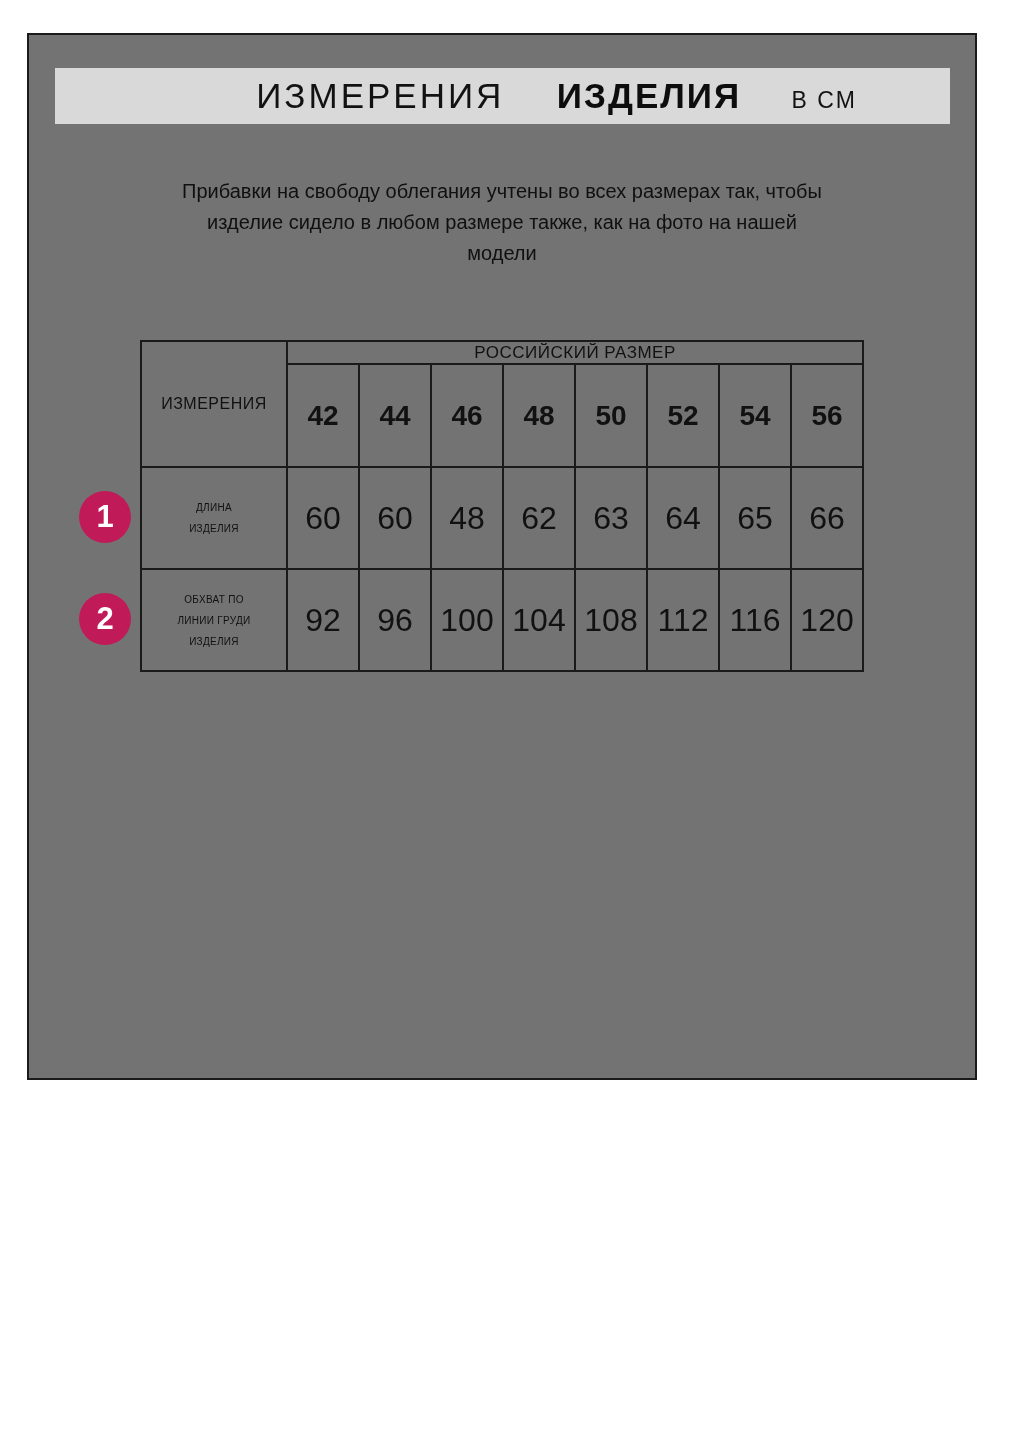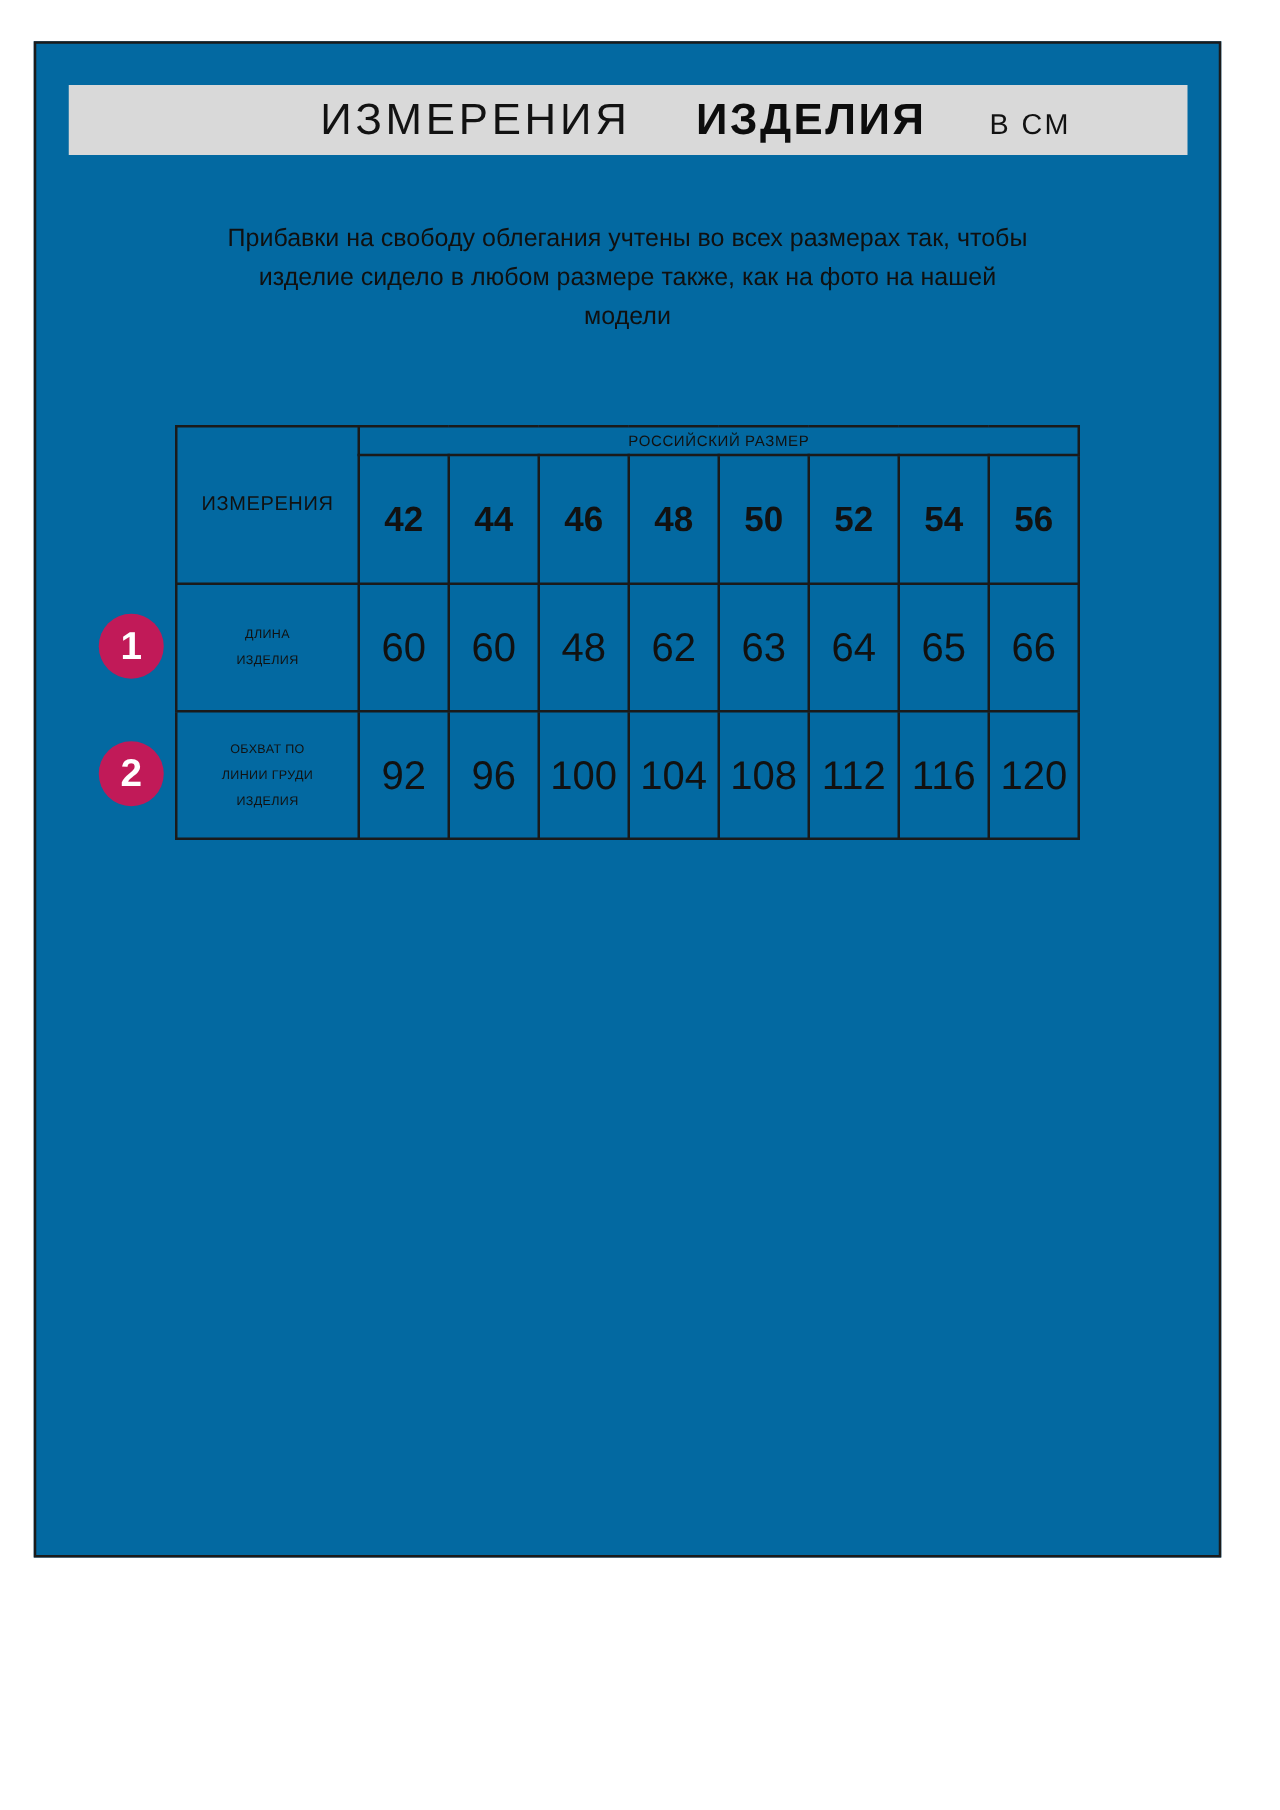"ИЗМЕРЕНИЯ ИЗДЕЛИЯ В СМ" .frame { background: #0369a1 -> #737373; height: 1213px -> 1047px }
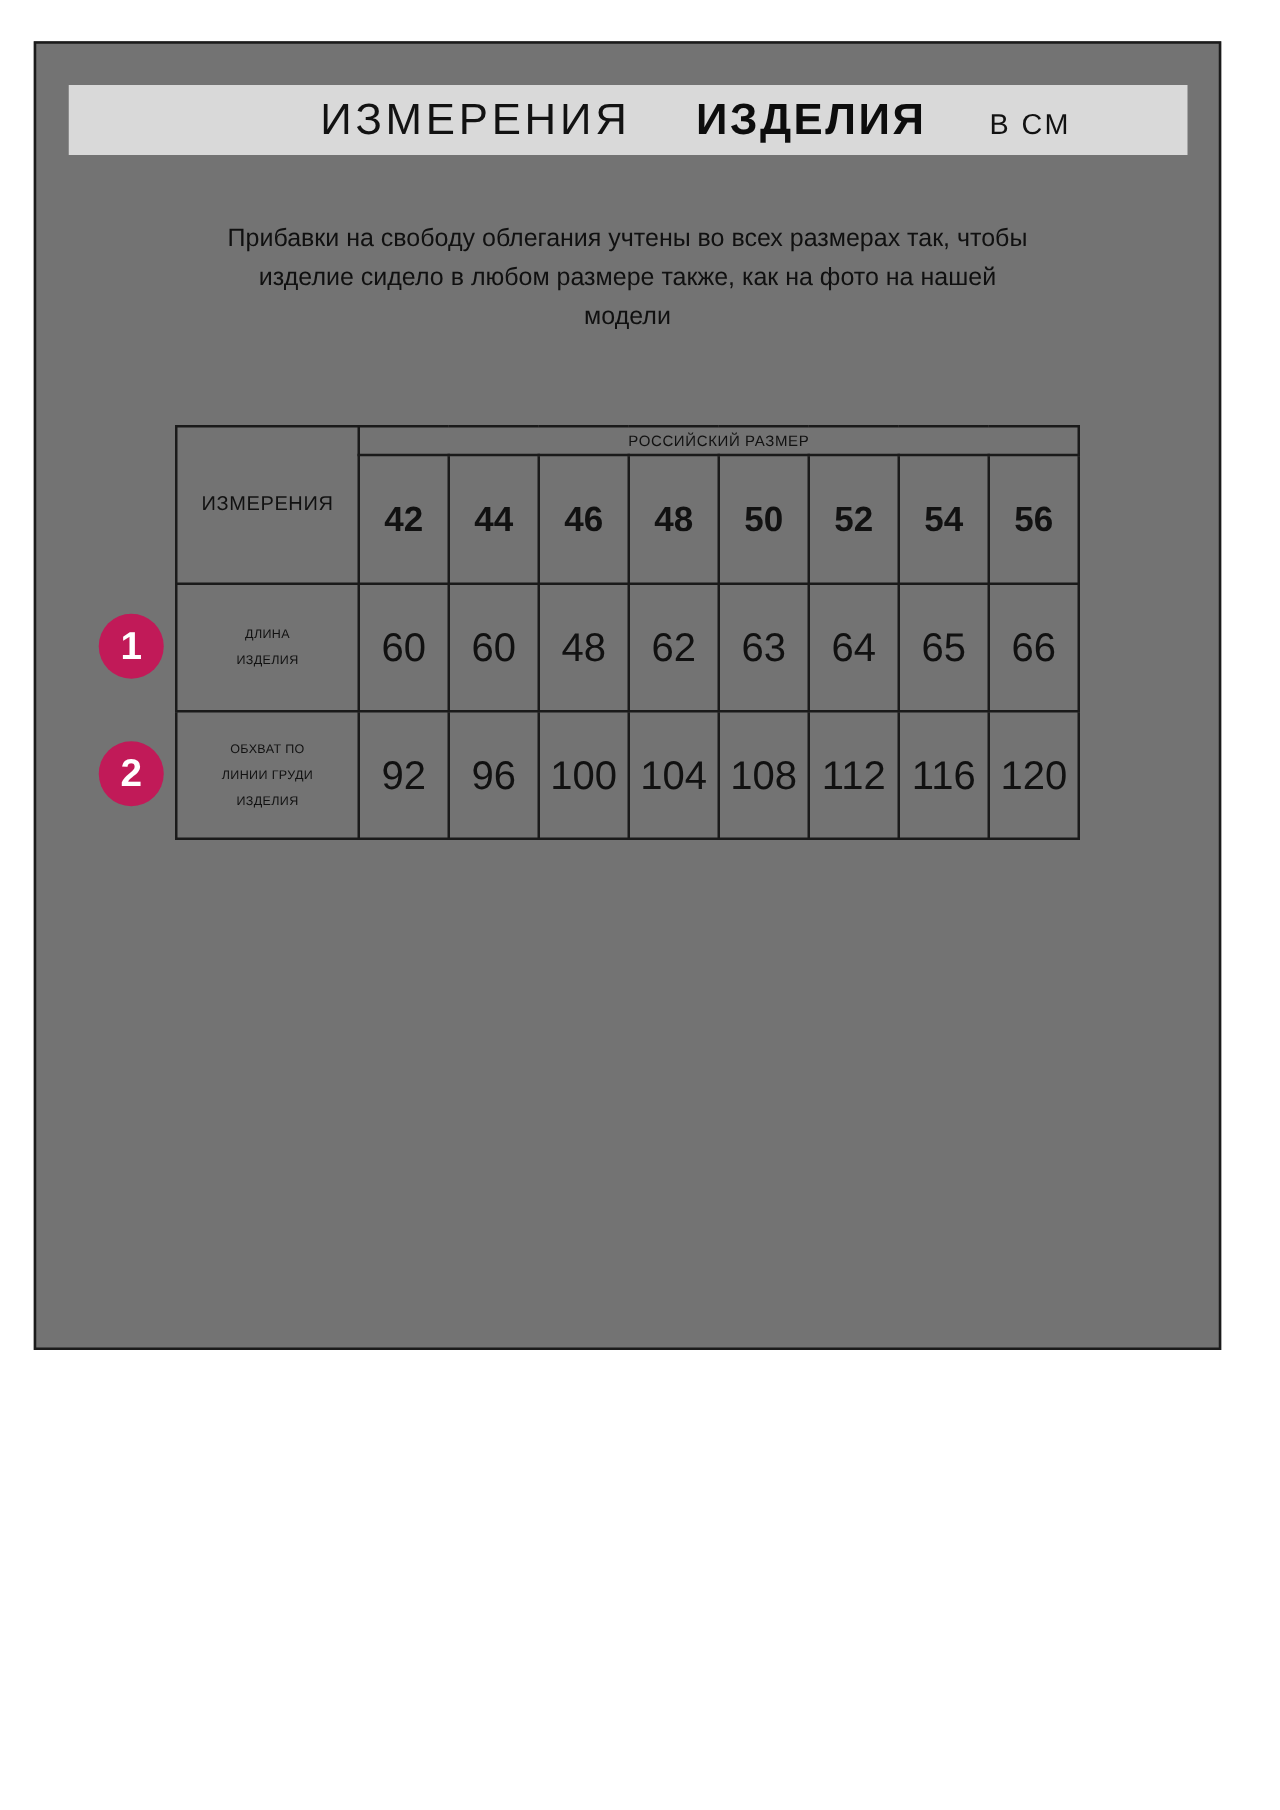"РОССИЙСКИЙ РАЗМЕР" td.szhdr { font-size: 12px -> 17px }
